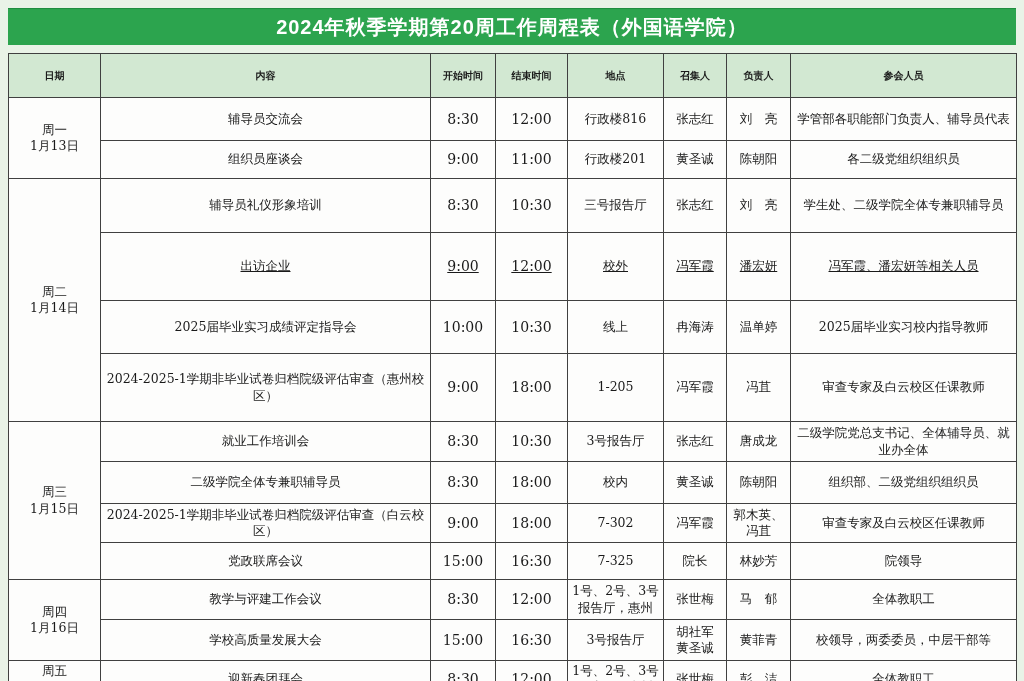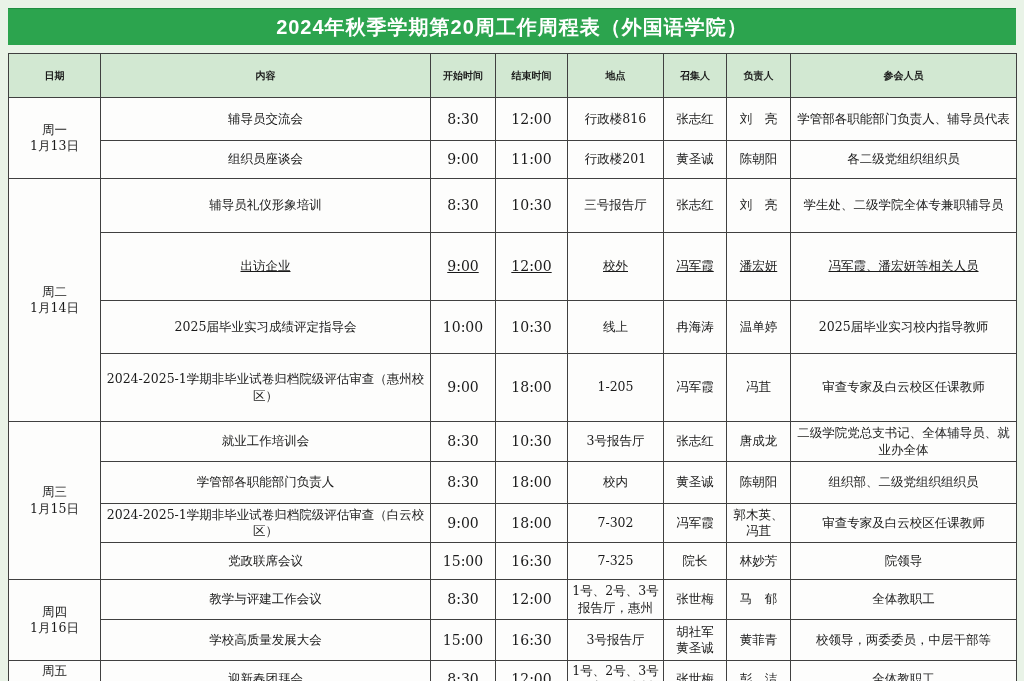"学管部各职能部门负责人" td.content-cell { text: 学管部各职能部门负责人 -> 二级学院全体专兼职辅导员 }
